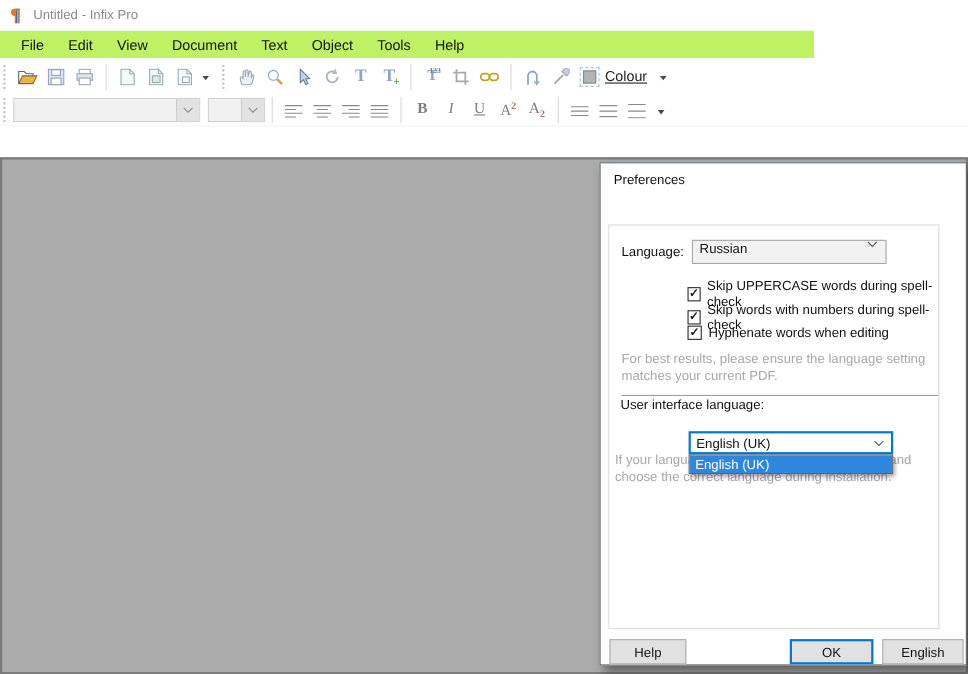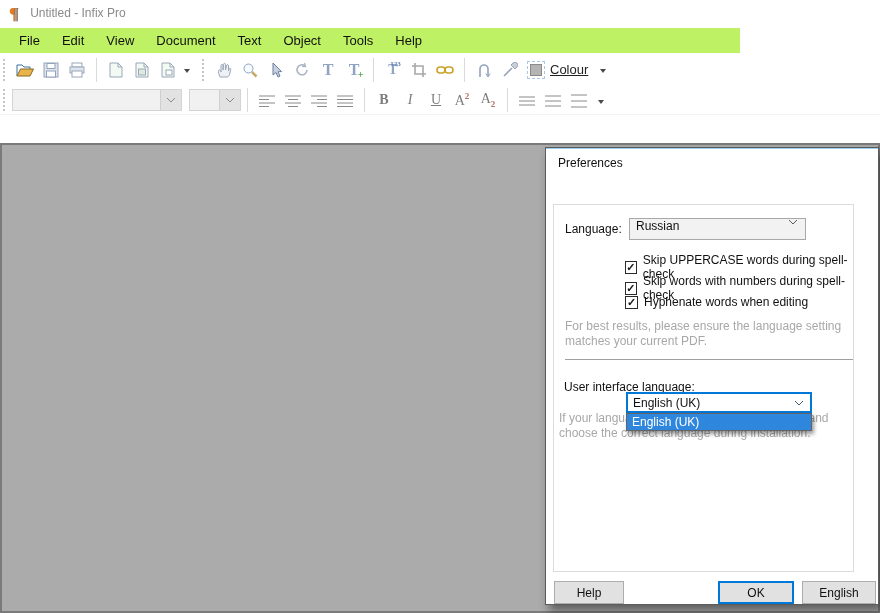"User interface language:" span.lbl { top: 175px -> 156px }
